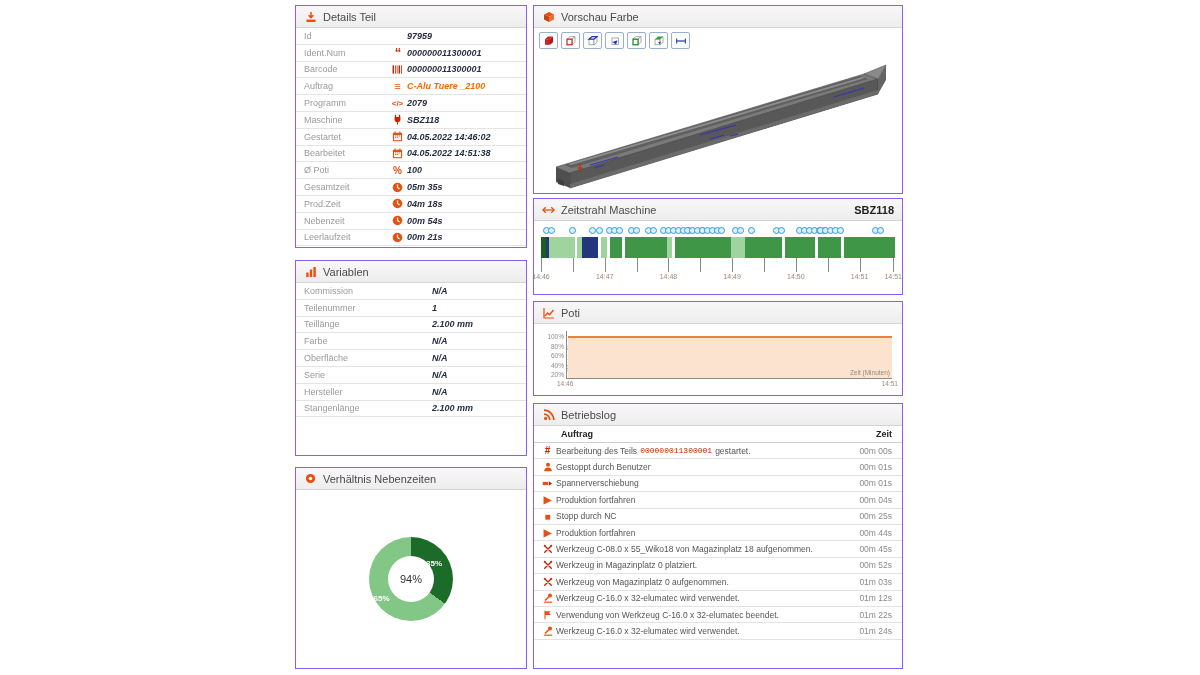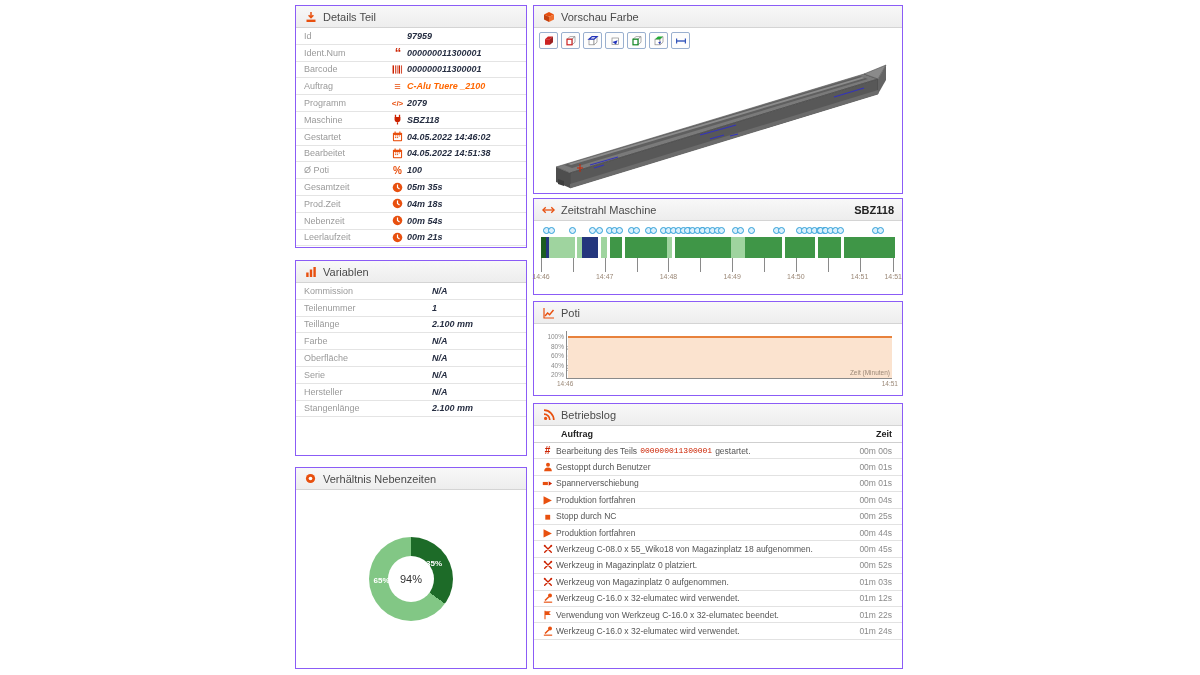"65%" span.donut-label { top: 39px -> 57px }
